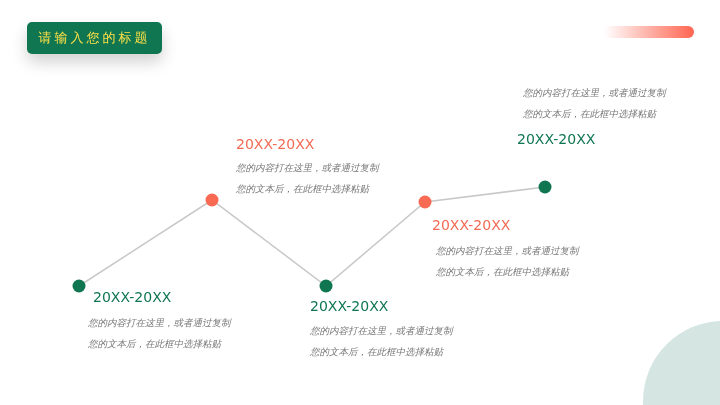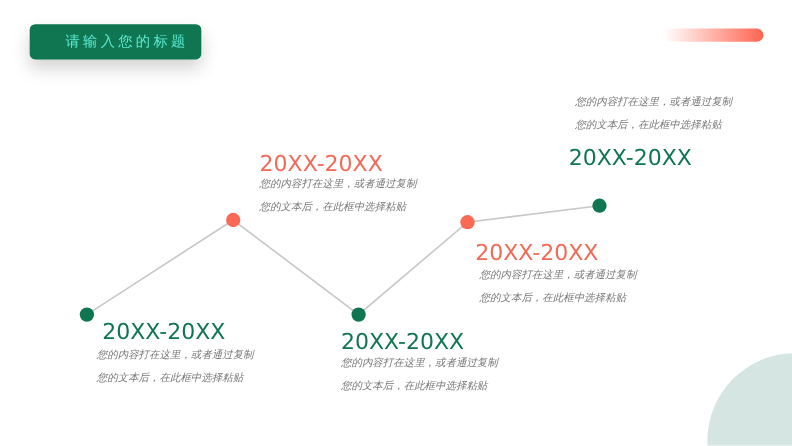"请输入您的标题" .title-box { color: #5eead4 -> #fde047; padding-left: 21px -> none }
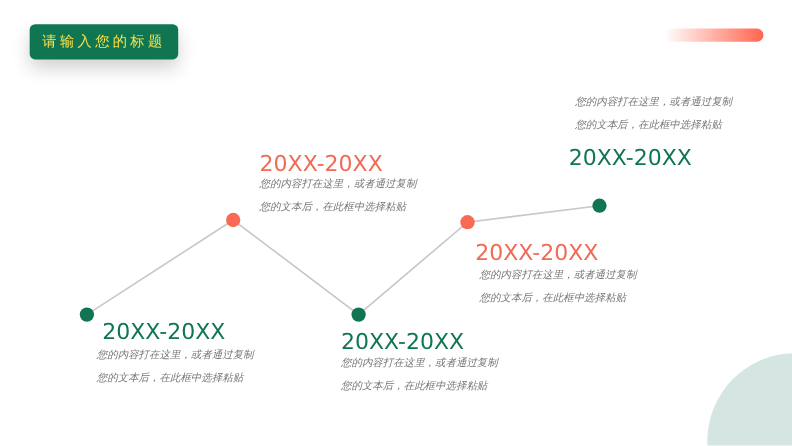"20XX-20XX" .label { font-size: 20px -> 14px }
